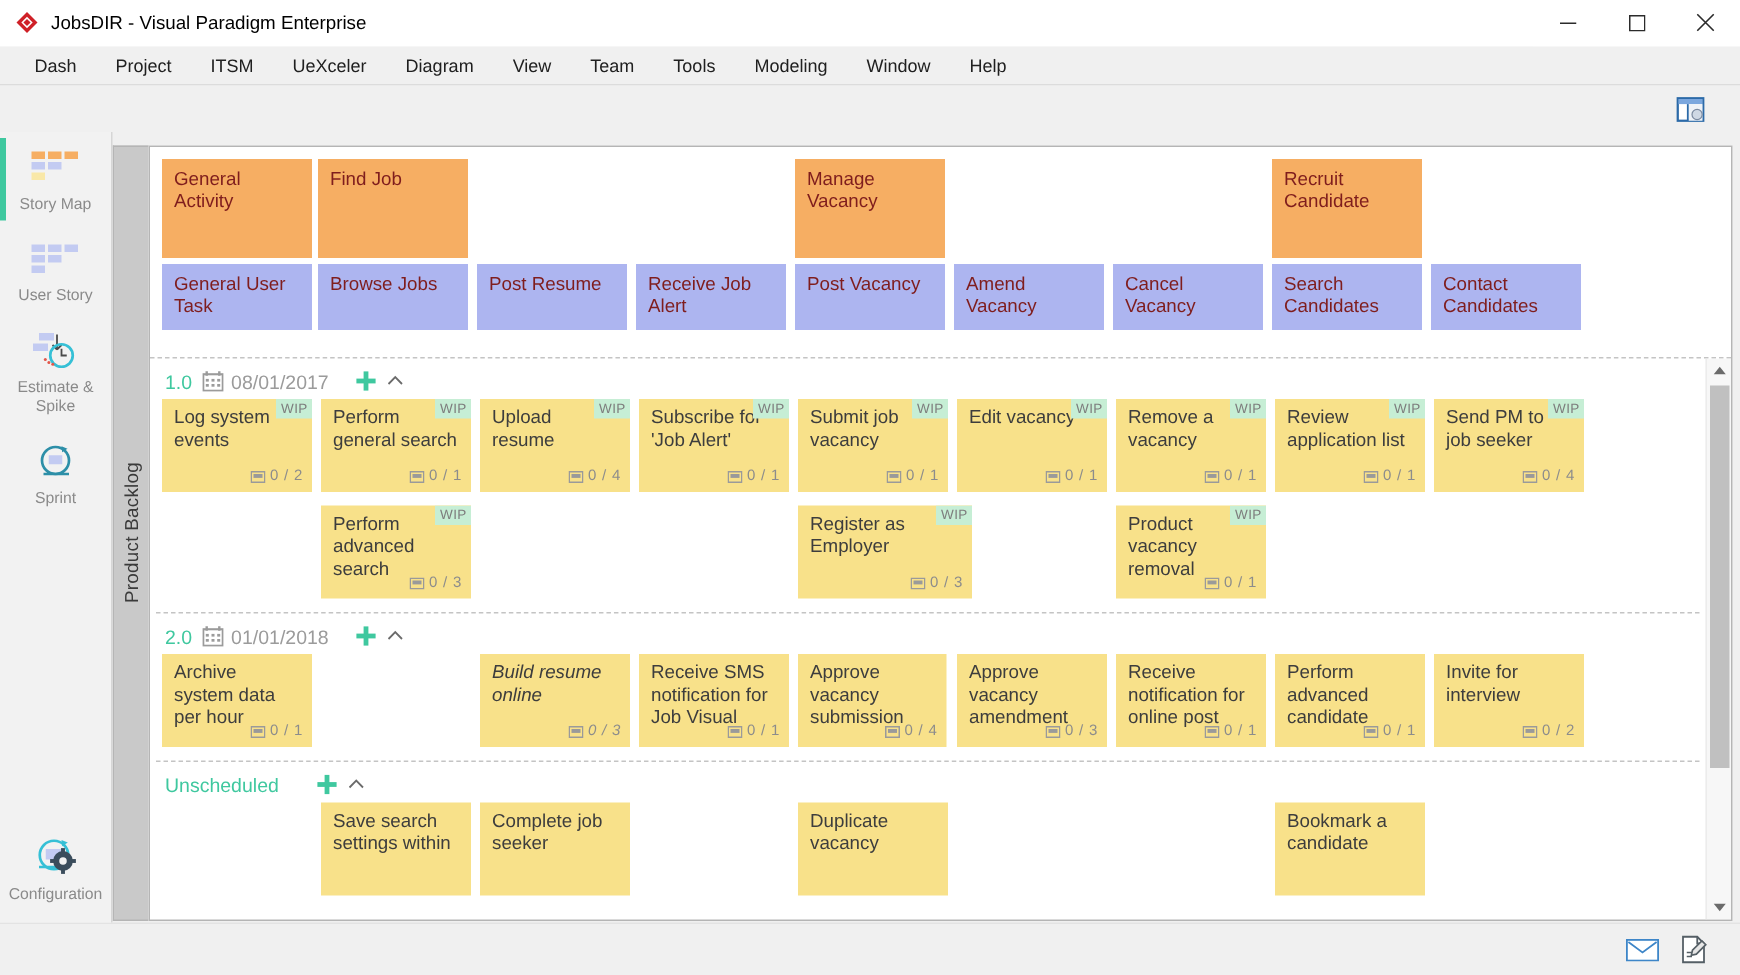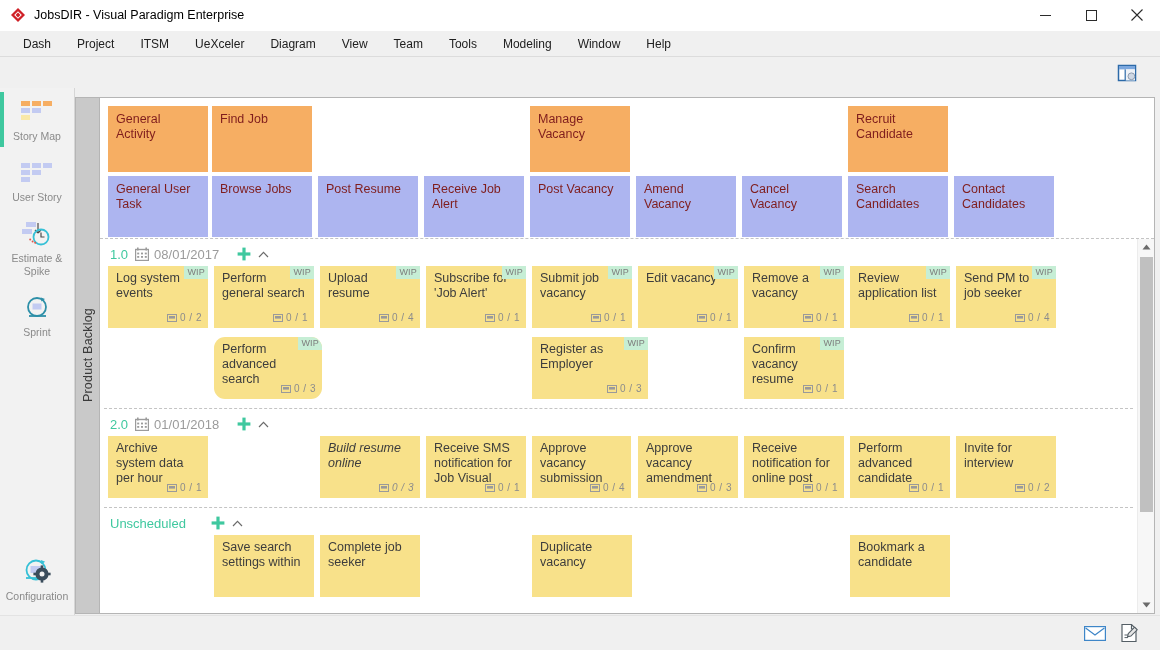"General User Task" .task-card { height: 61px -> 44px }
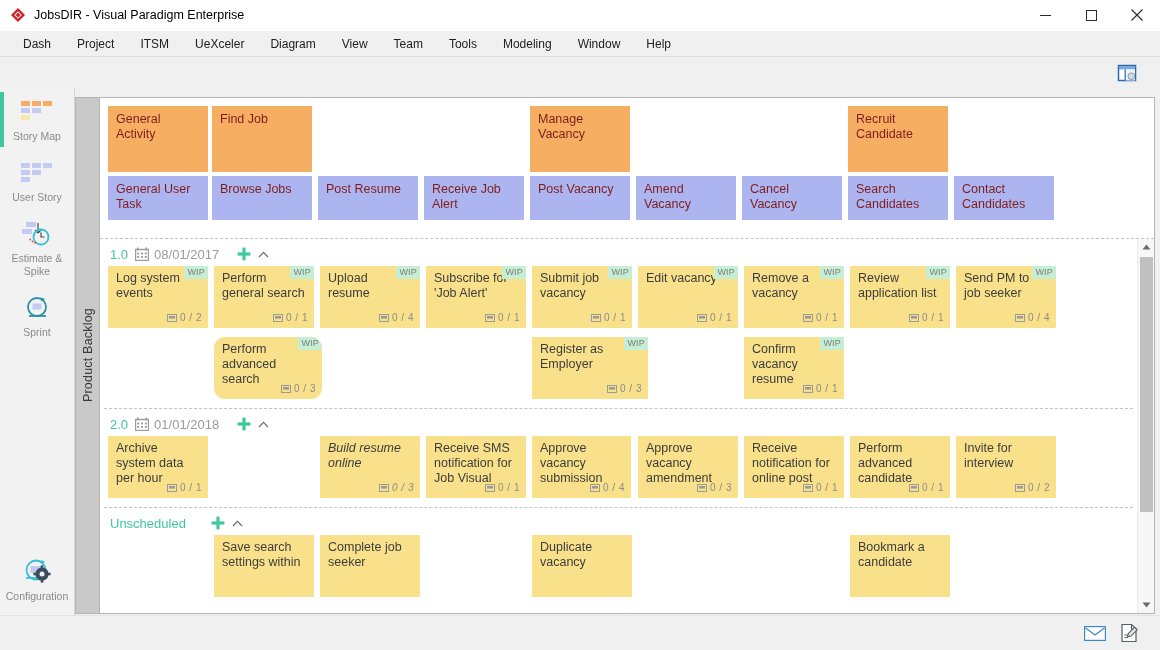"Perform advanced search" div.story-card { border-radius: 11px -> none; width: 108px -> 100px }
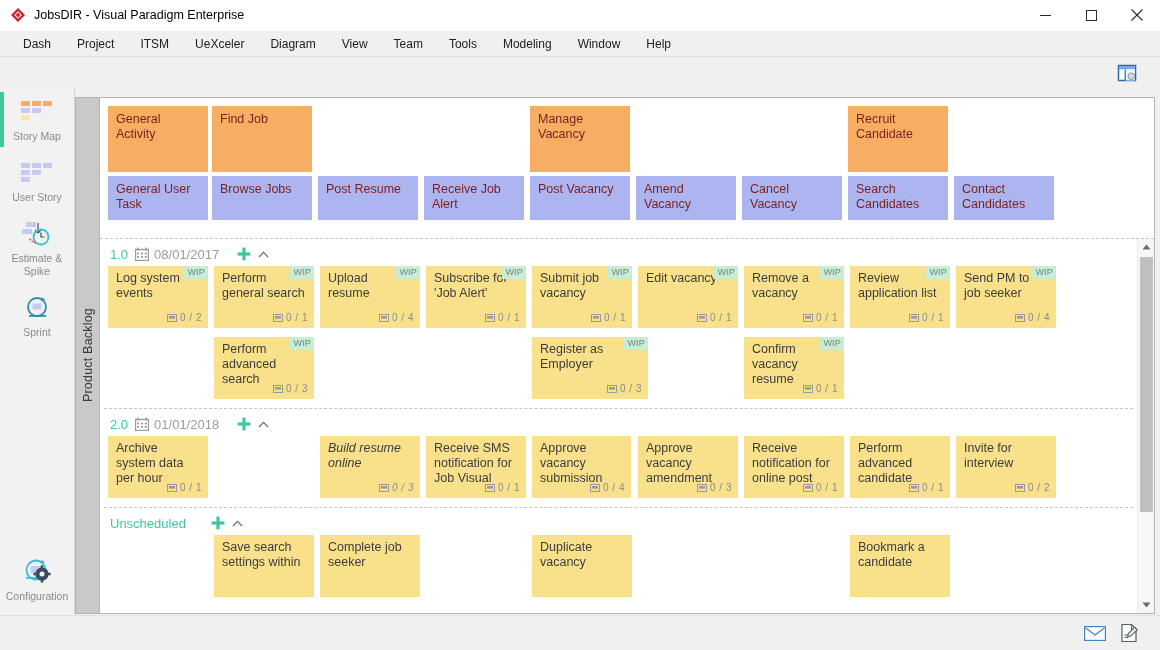"Confirm vacancy resume" span.card-txt { text: Confirm vacancy resume -> Product vacancy removal }
